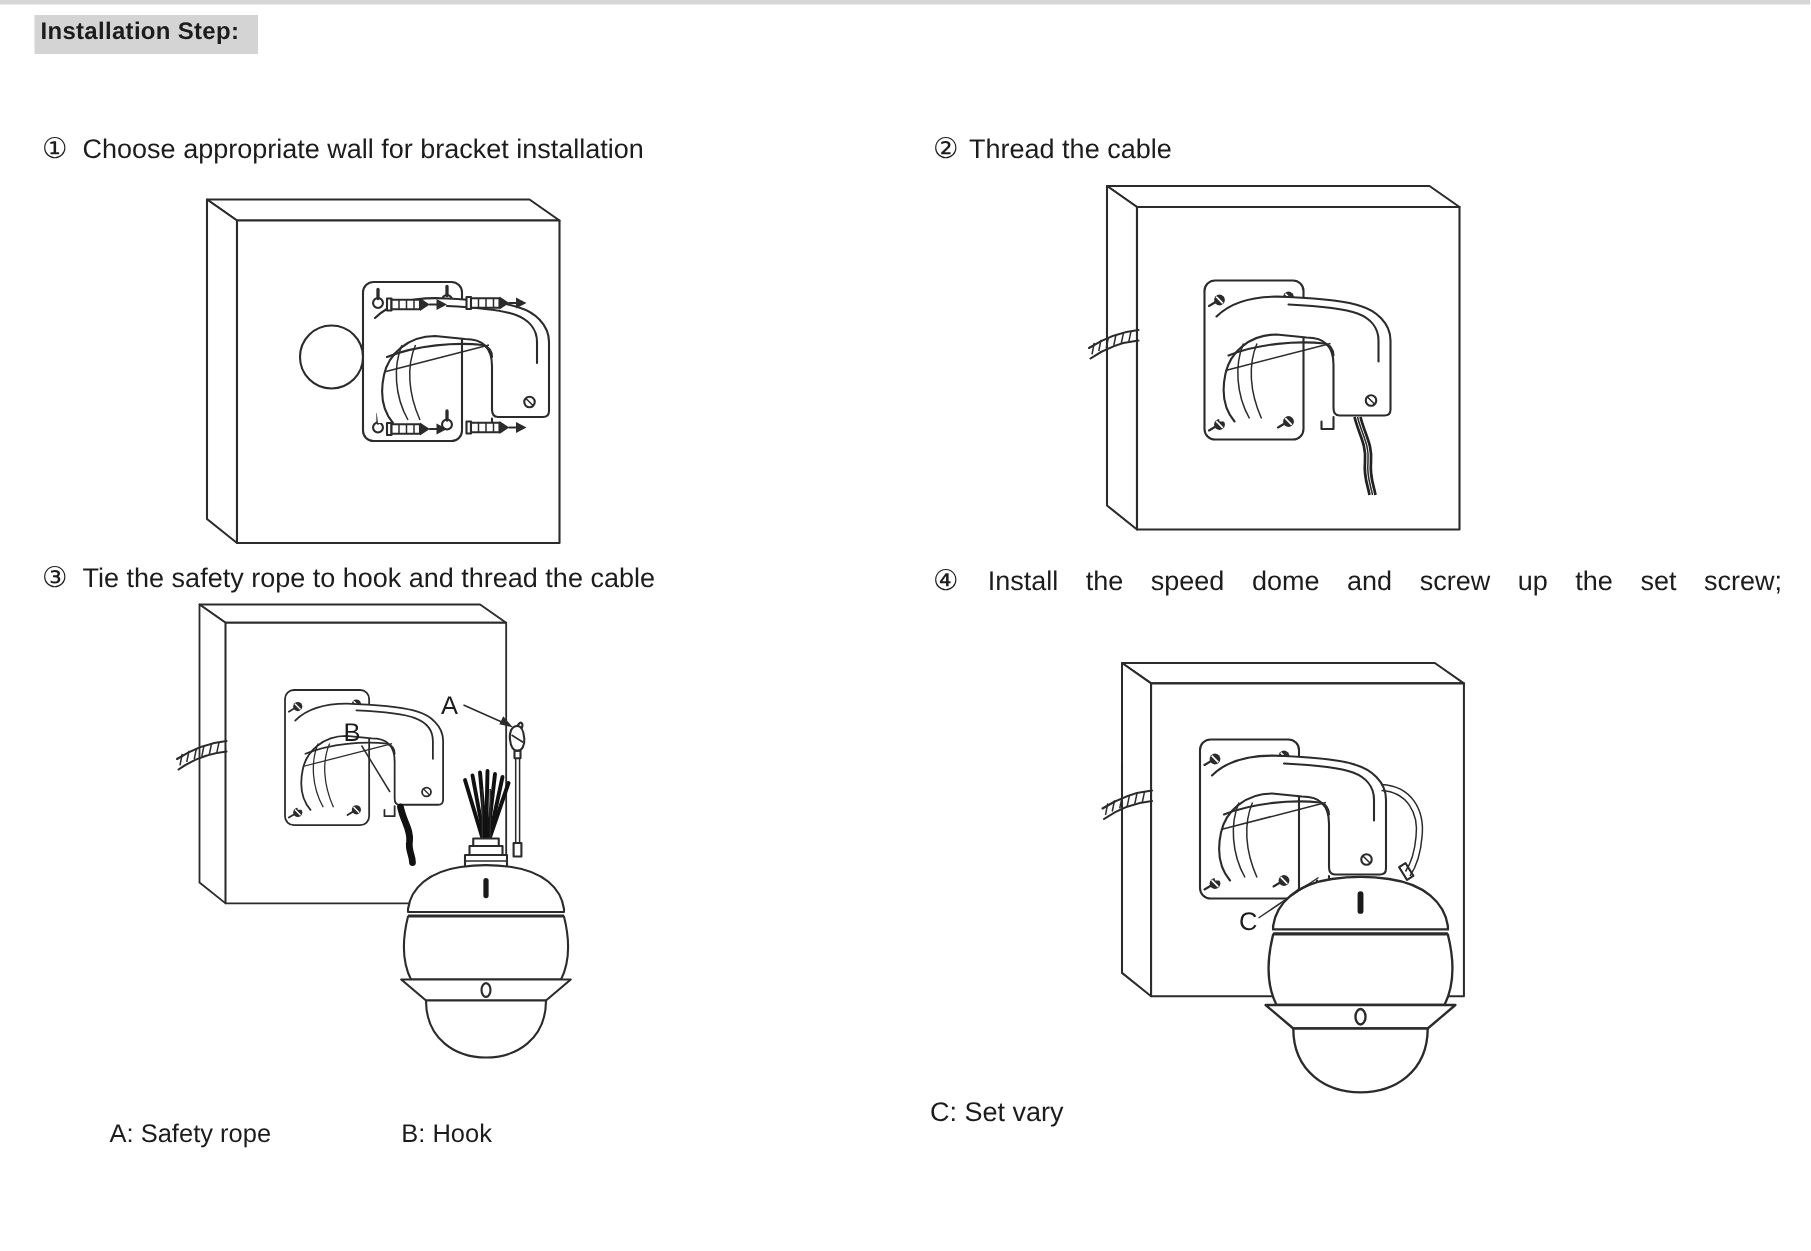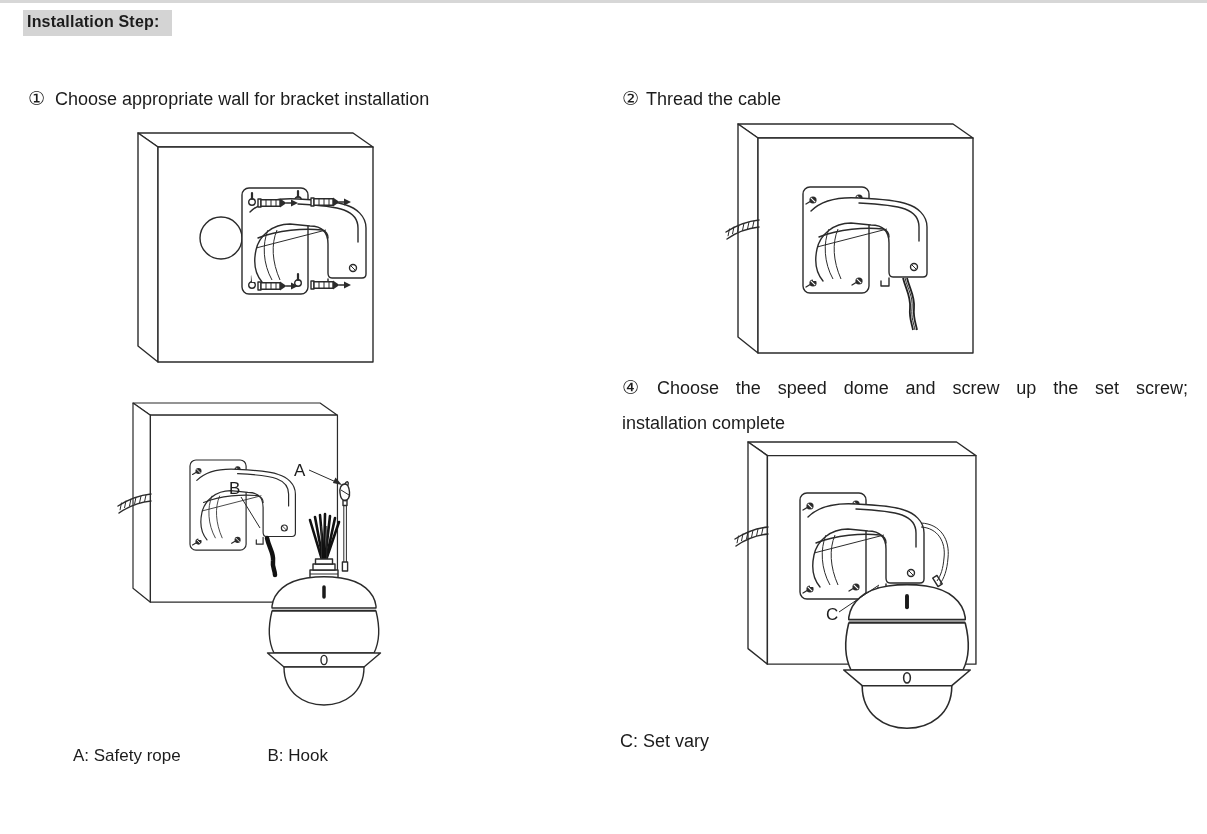"③ Tie the safety rope" div.step-head { html: none -> <div> <span>③</span><span>Tie the safety rope to hook and thread the cable</span> </div> }
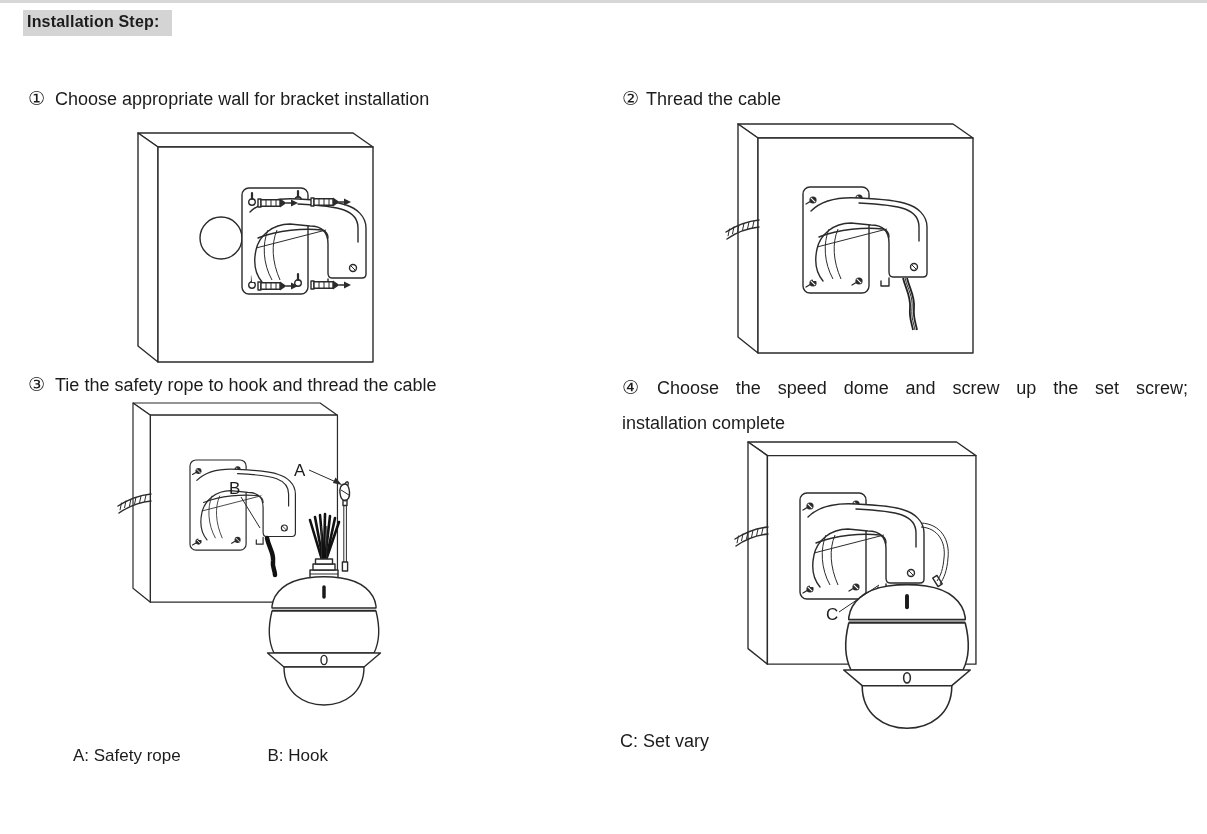"Choose the speed dome and" span { text: Choose -> Install }
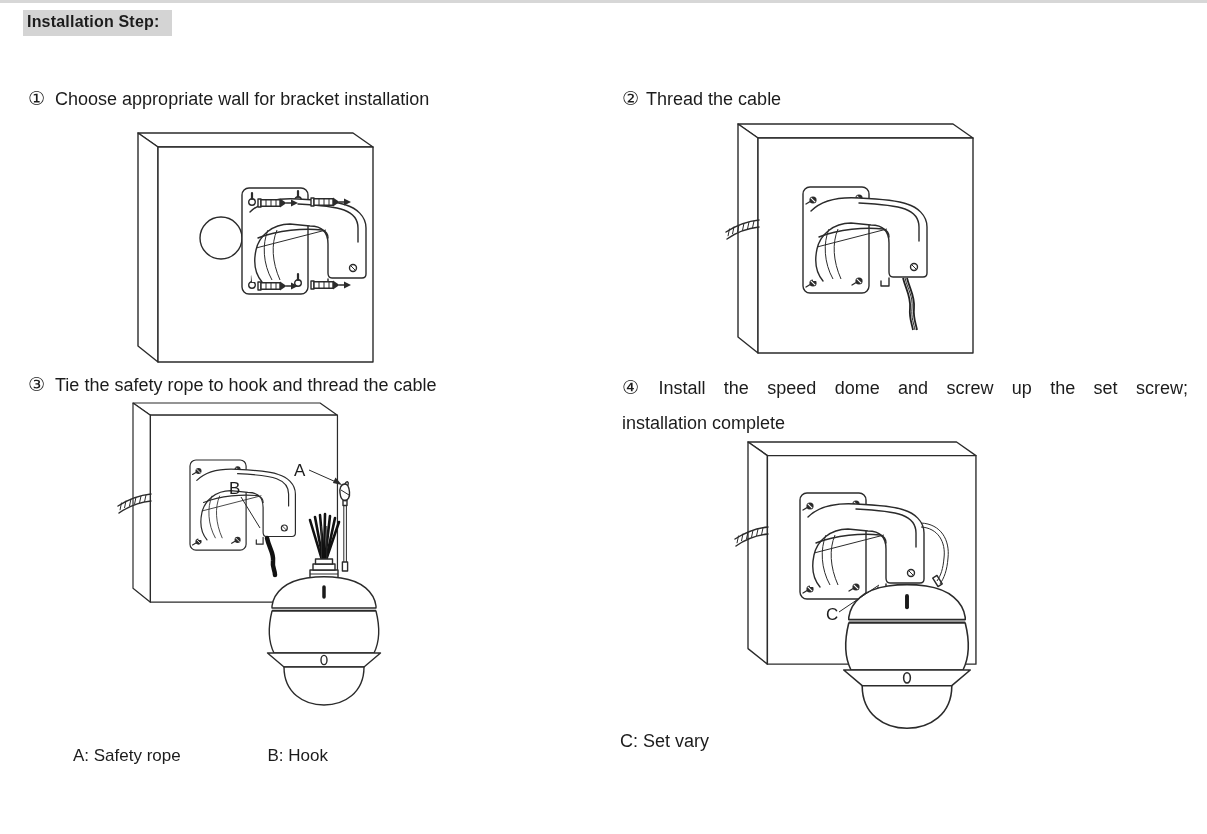"installation complete" div { html: <div>installation complete</div> -> none }
